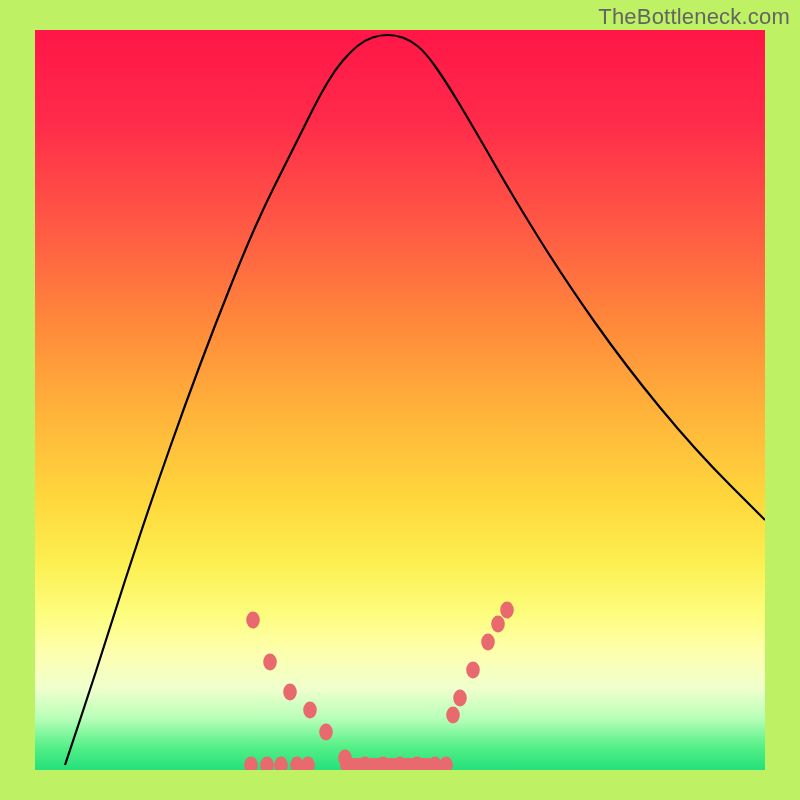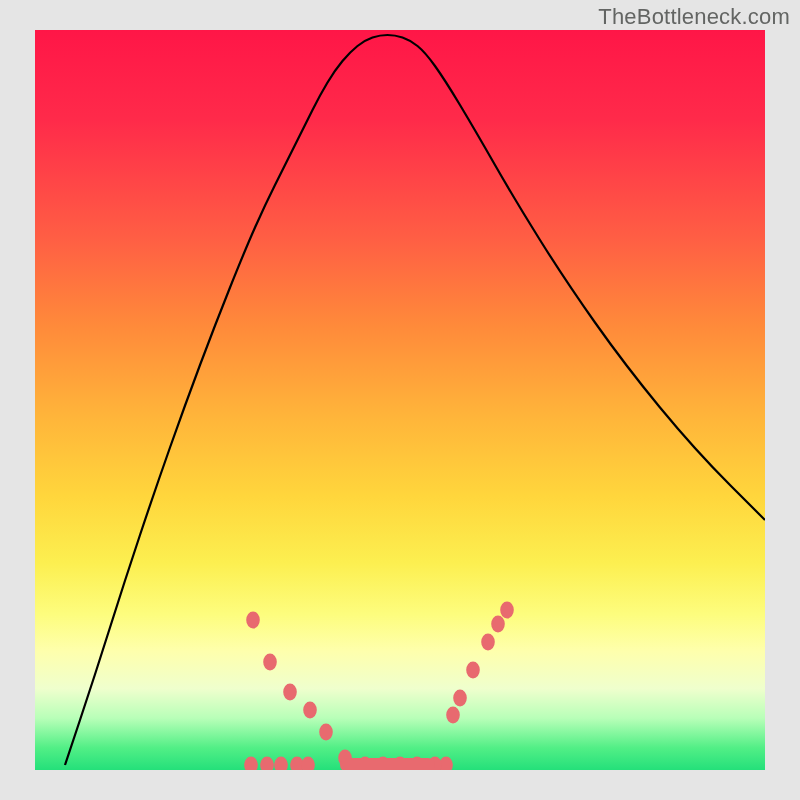"TheBottleneck.com" .frame { background: #e5e5e5 -> #bef264 }
